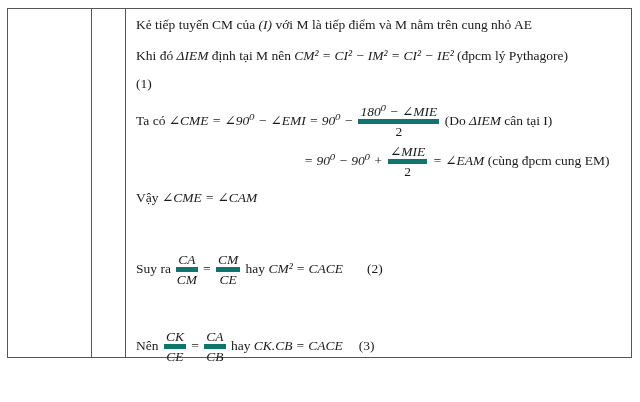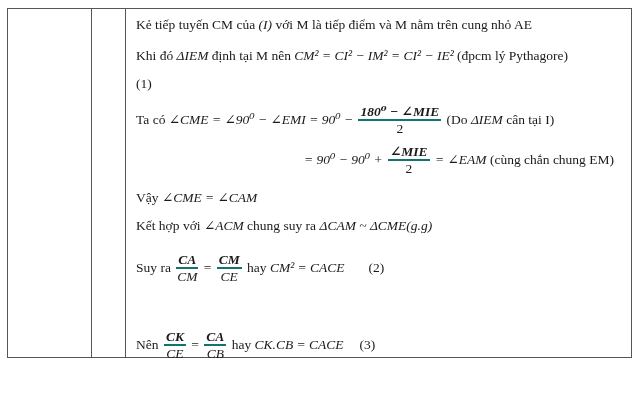"180⁰ − ∠MIE" .frac .n { border-bottom: 2px solid #0f766e -> 5px solid #0f766e; font-weight: bold -> none }
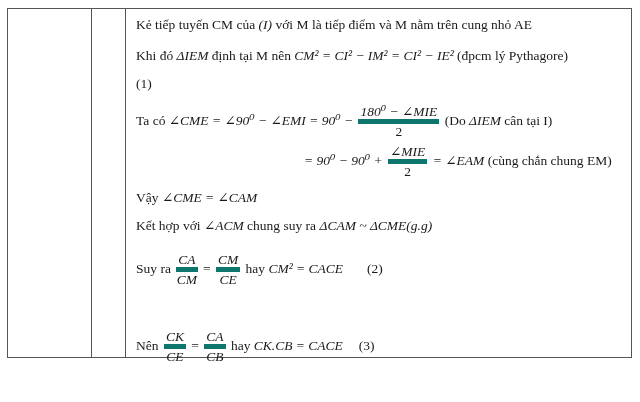"(cùng chắn chung EM)" span { text: chắn chung -> đpcm cung }
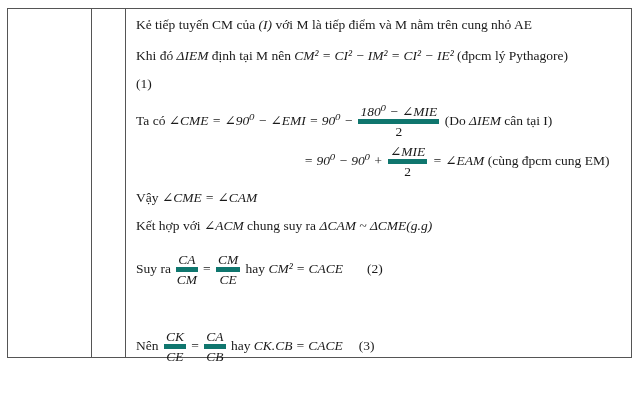"Kết hợp với ∠ACM chung" div.line { html: <div> <span>Kết hợp với </span><span>∠ACM</span><span> chung suy ra </span><span>ΔCAM ~ ΔCME(g.g)</span> </div> -> none }
